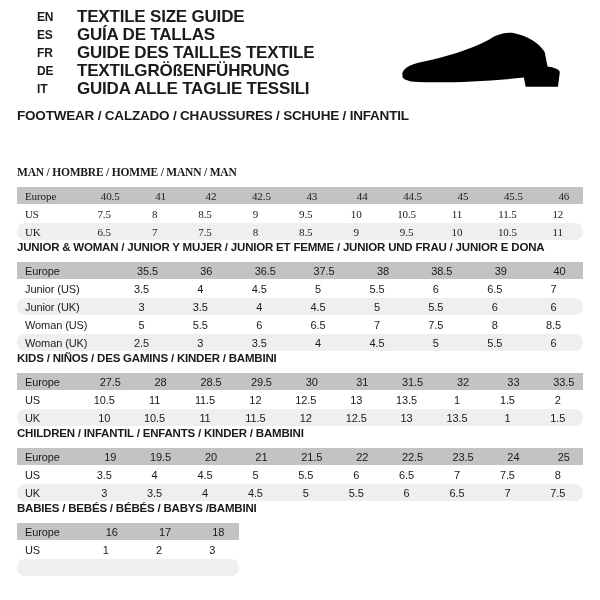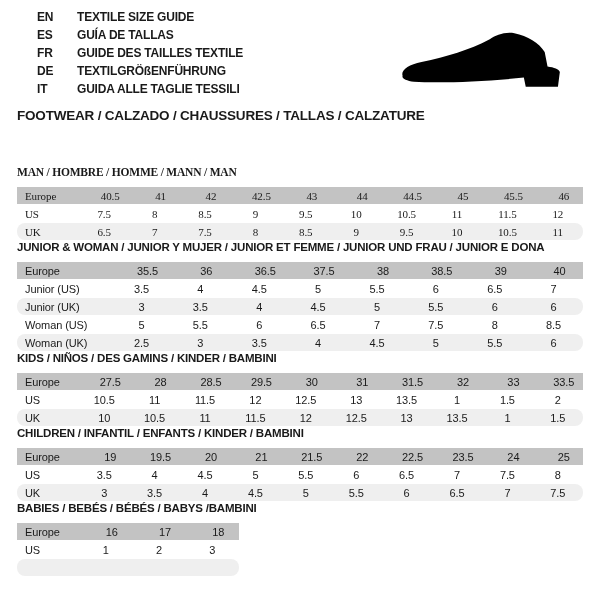"TEXTILE SIZE GUIDE" .lang-label { font-size: 12px -> 17px }
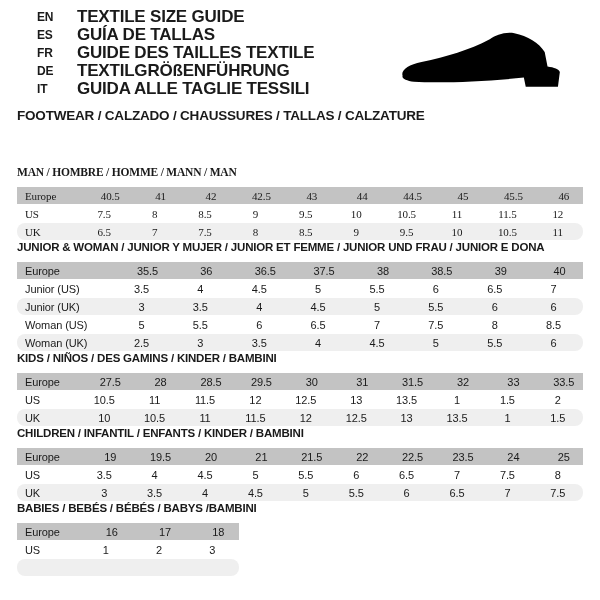"FOOTWEAR / CALZADO / CHAUSSURES" div.category-line { text: TALLAS / CALZATURE -> SCHUHE / INFANTIL }
